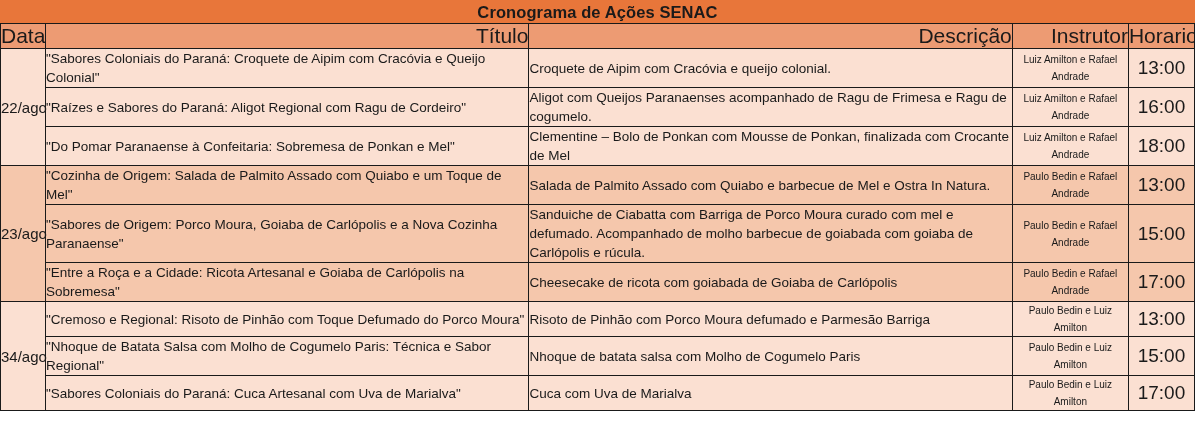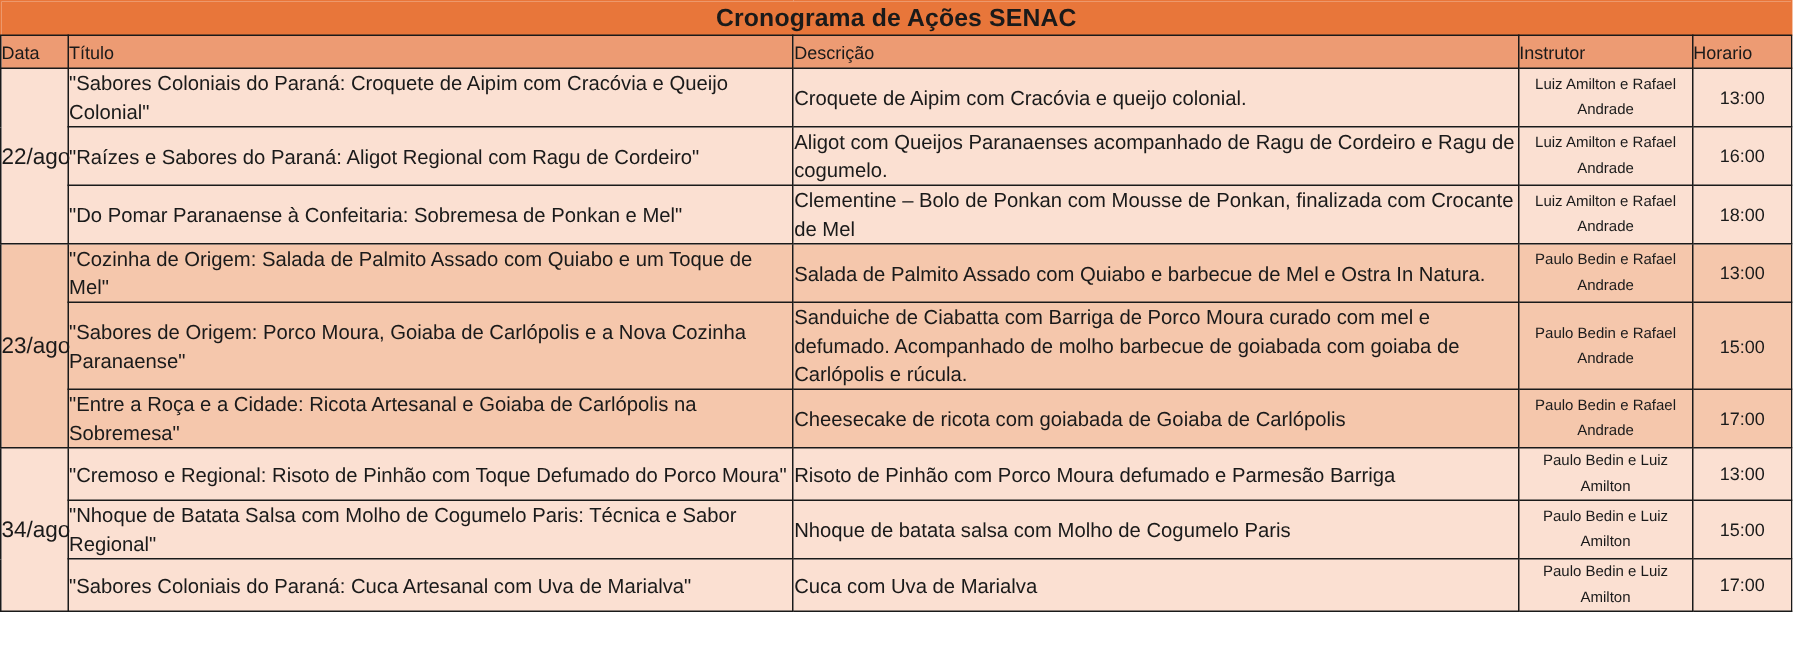"Data" tr.head-row th { font-size: 12px -> 21px; text-align: left -> right }
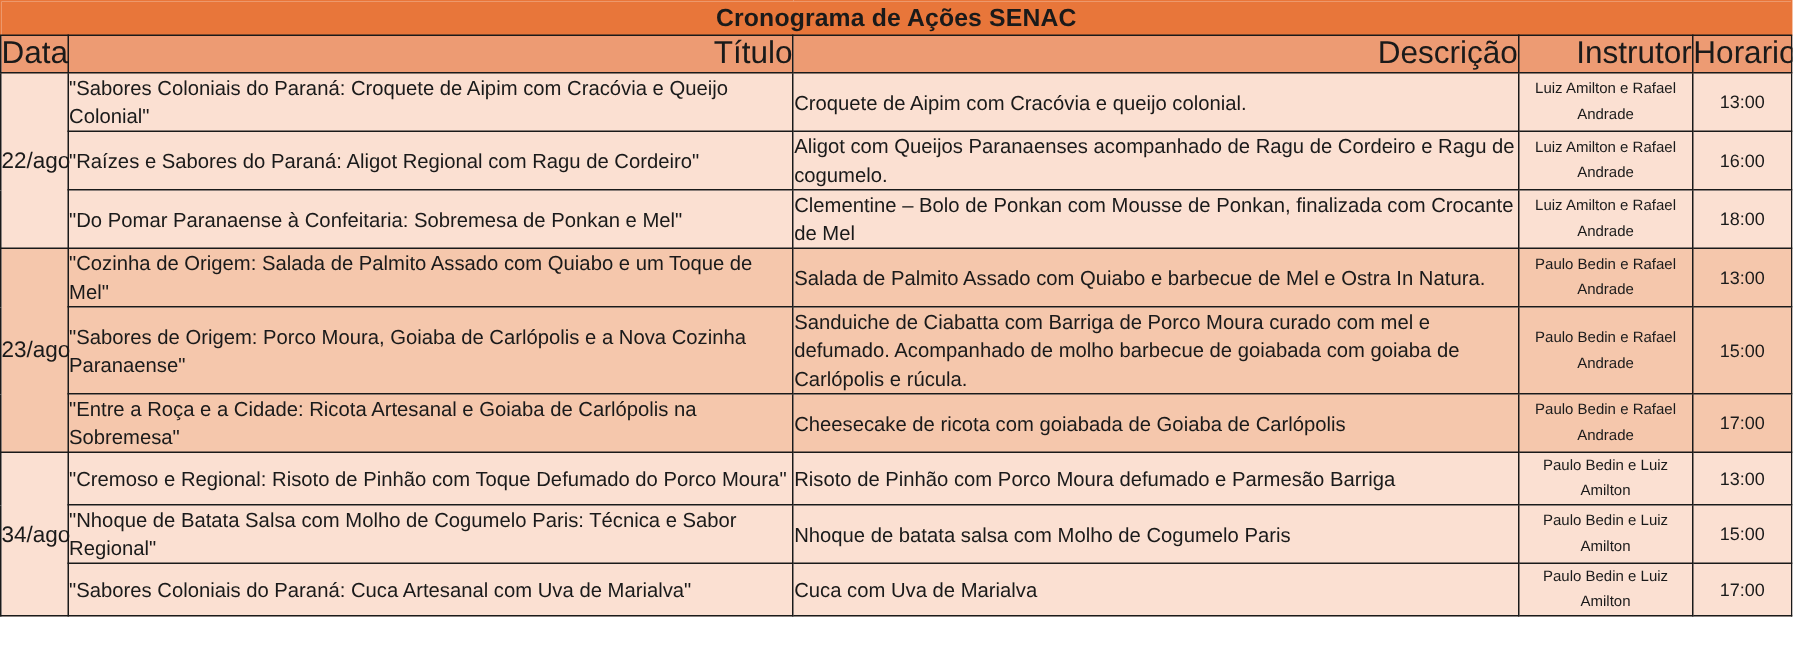"13:00" td.c-hora { font-size: 12px -> 19px }
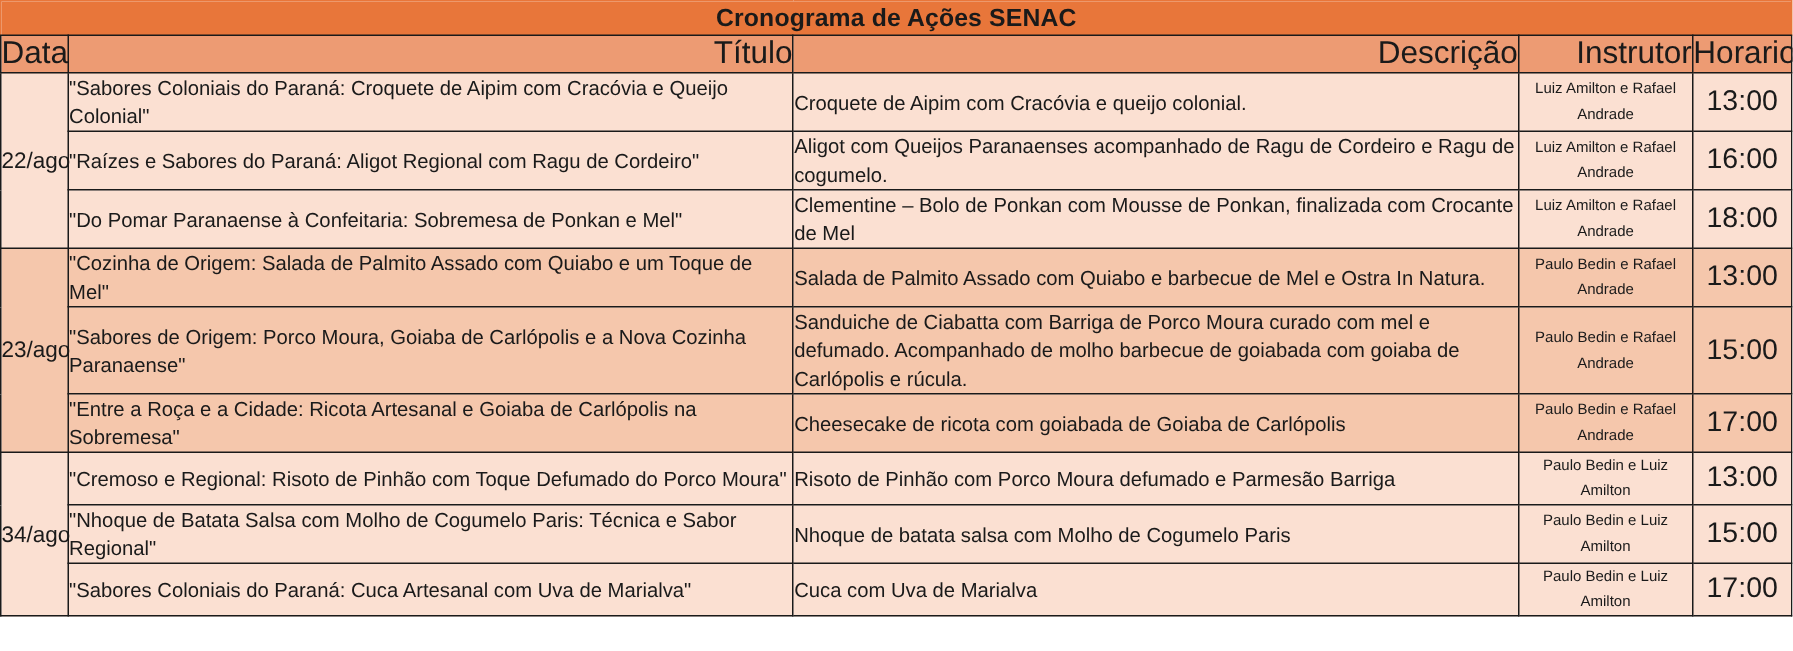"Aligot com Queijos Paranaenses" td.c-desc { text: Cordeiro -> Frimesa }
